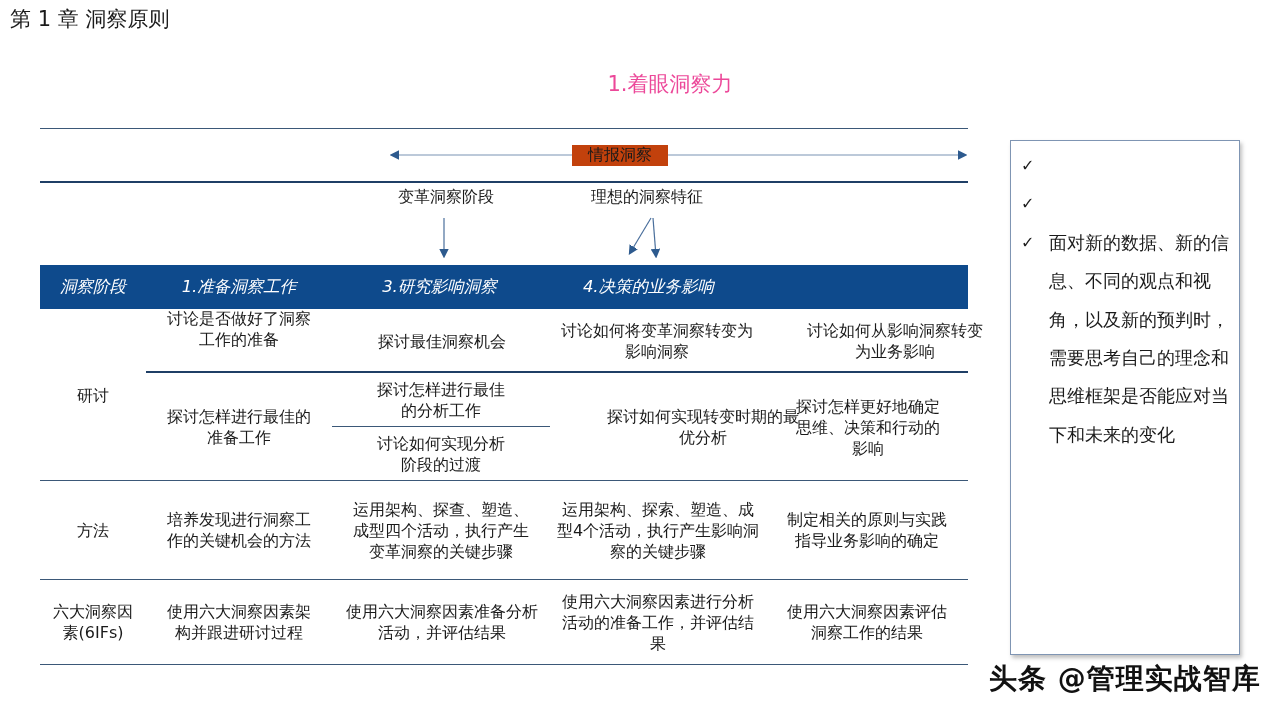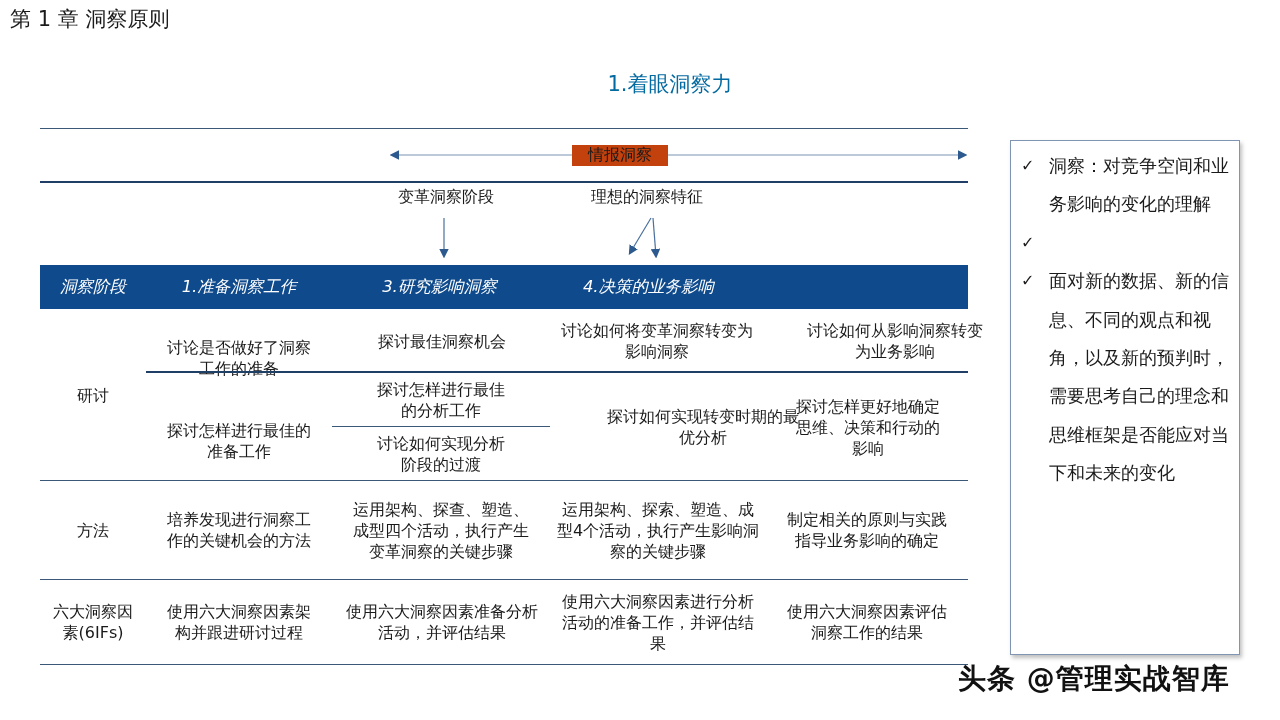"1.着眼洞察力" .slide-title { color: #0369a1 -> #ec4899 }
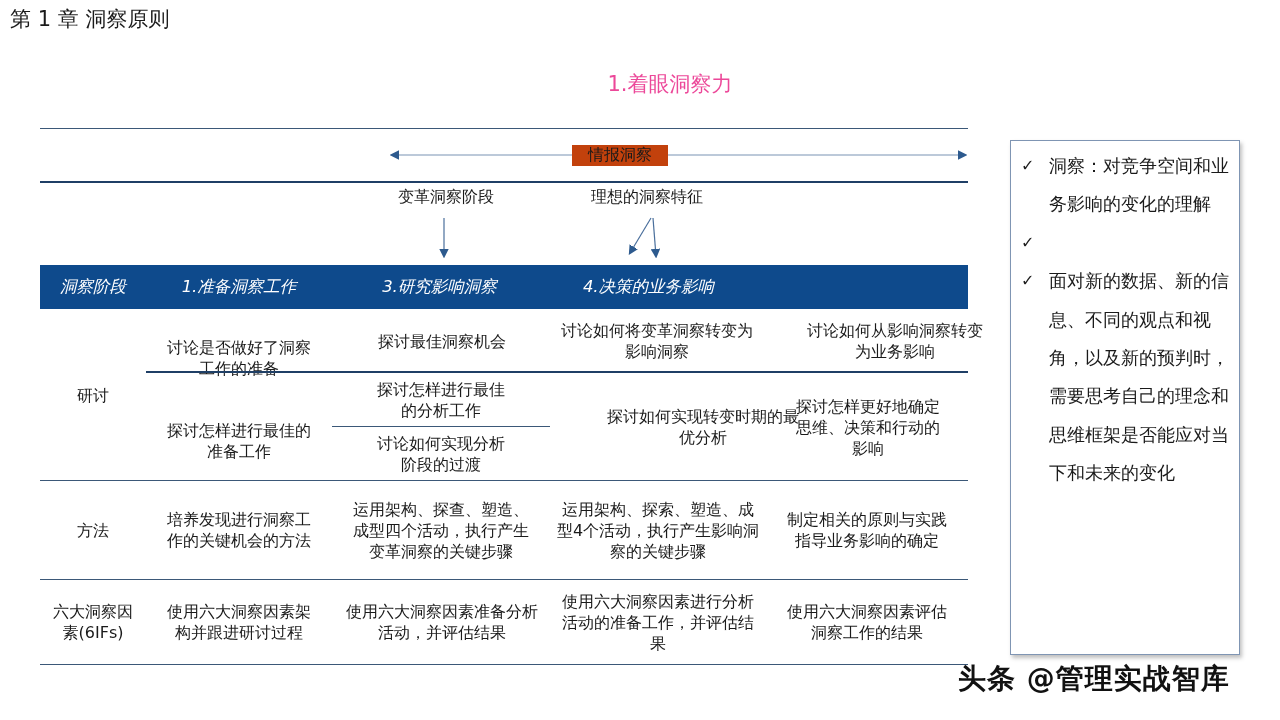"洞察：对竞争空间和业务影响的变化的理解" span.btext { html: <span>洞察：对竞争空间和业务影响的变化的理解</span> -> none }
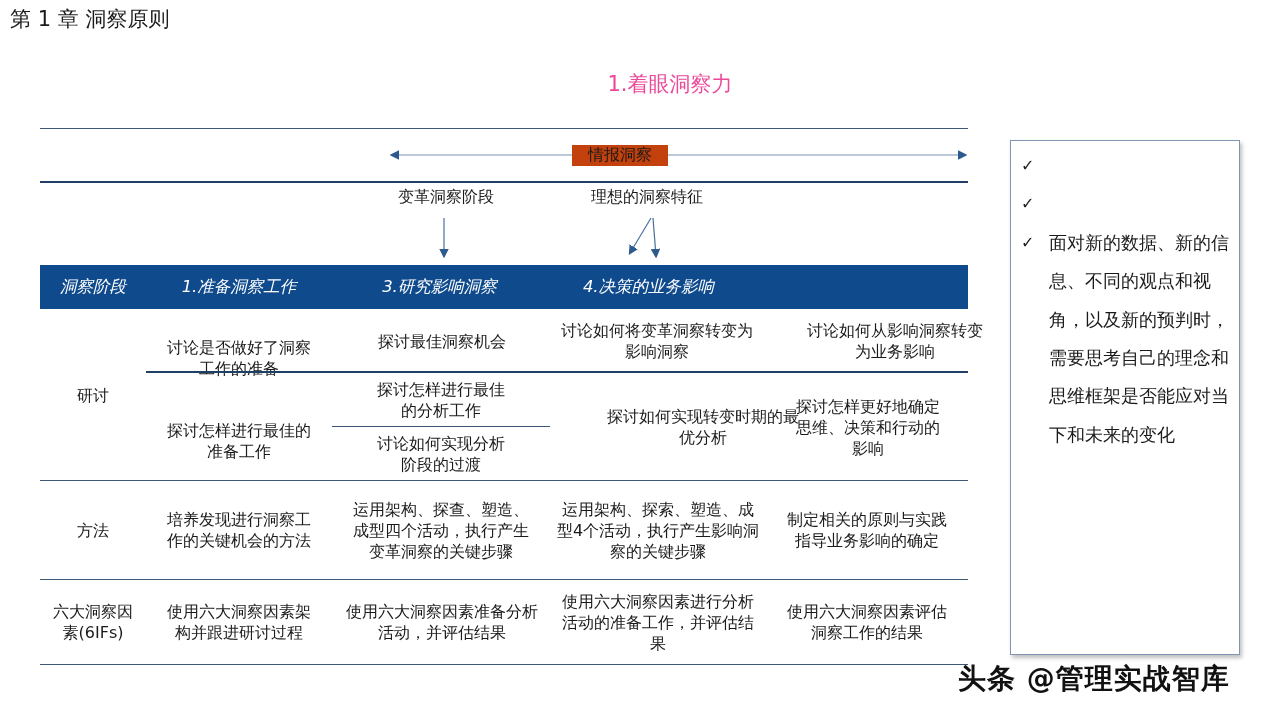"讨论是否做好了洞察工作的准备" div.cell { top: 329px -> 300px }
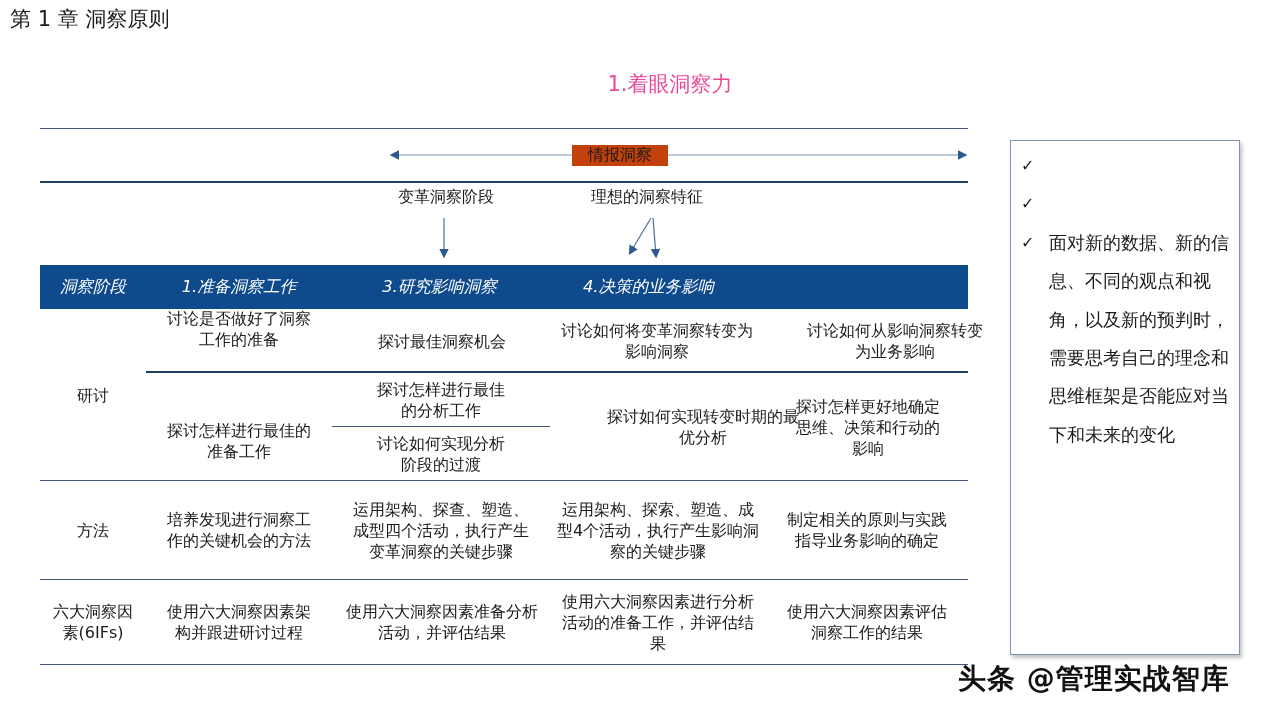"探讨怎样进行最佳的准备工作" div.cell { margin-top: 14px -> none }
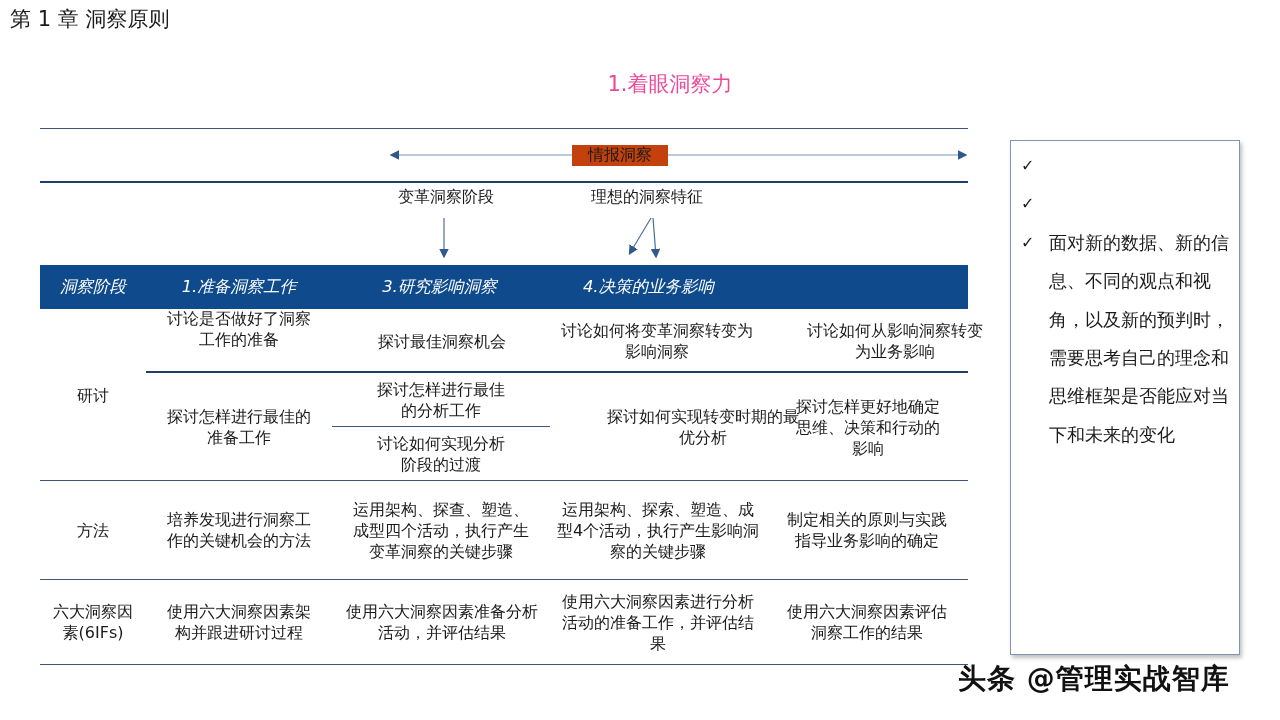"头条 @管理实战智库" .watermark { left: 958px -> 989px }
